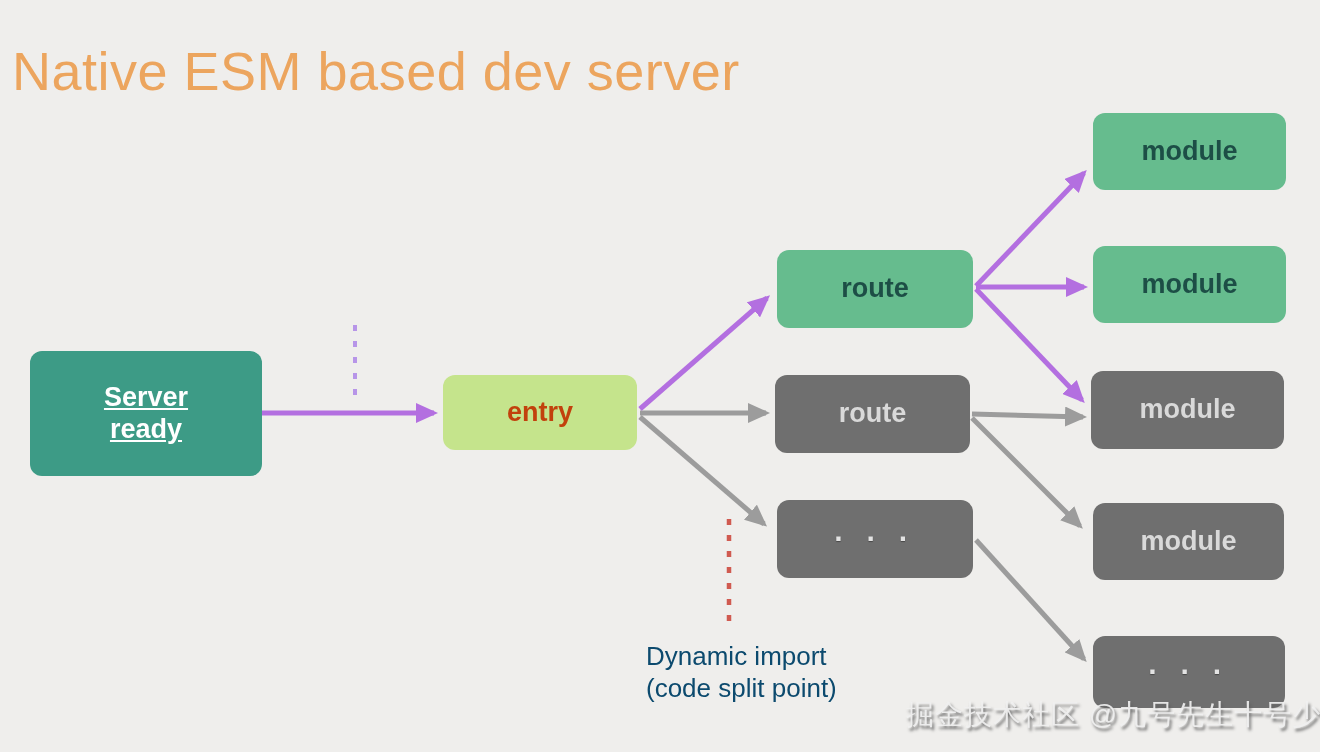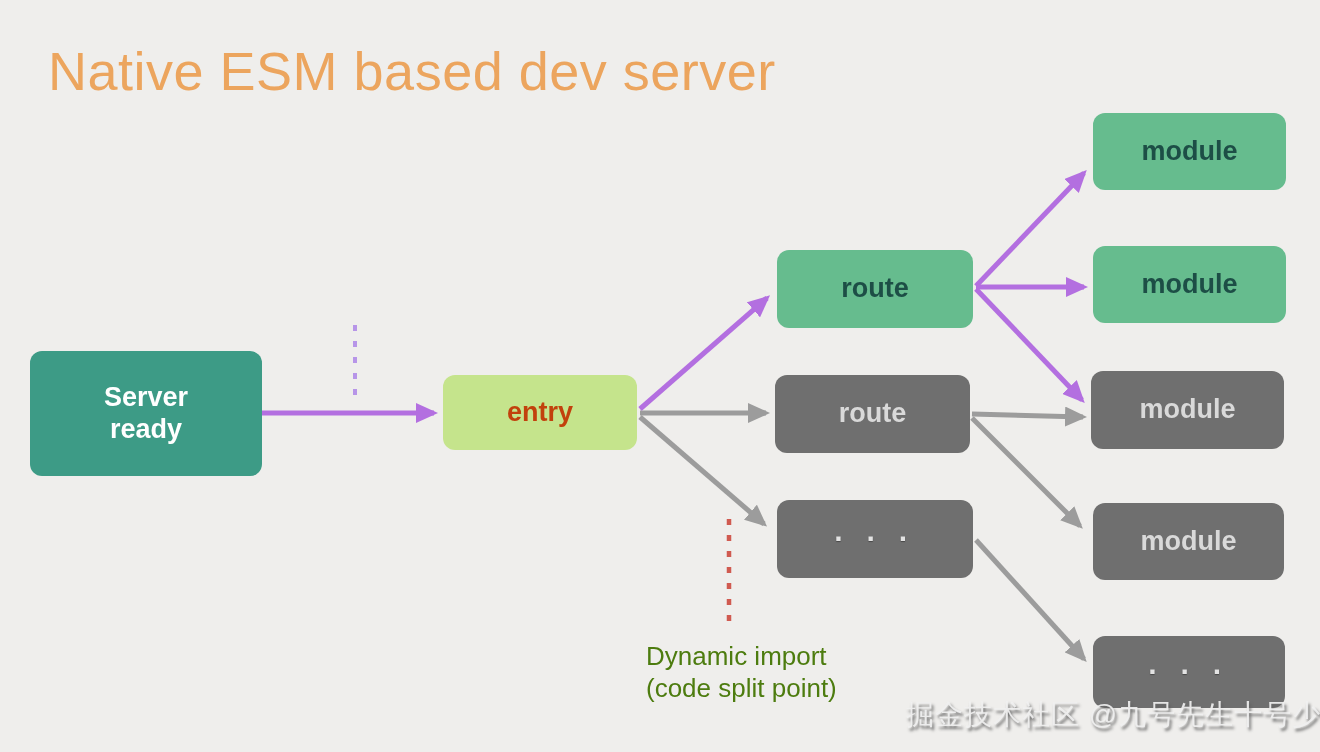"Native ESM based dev server" .title { left: 48px -> 12px }
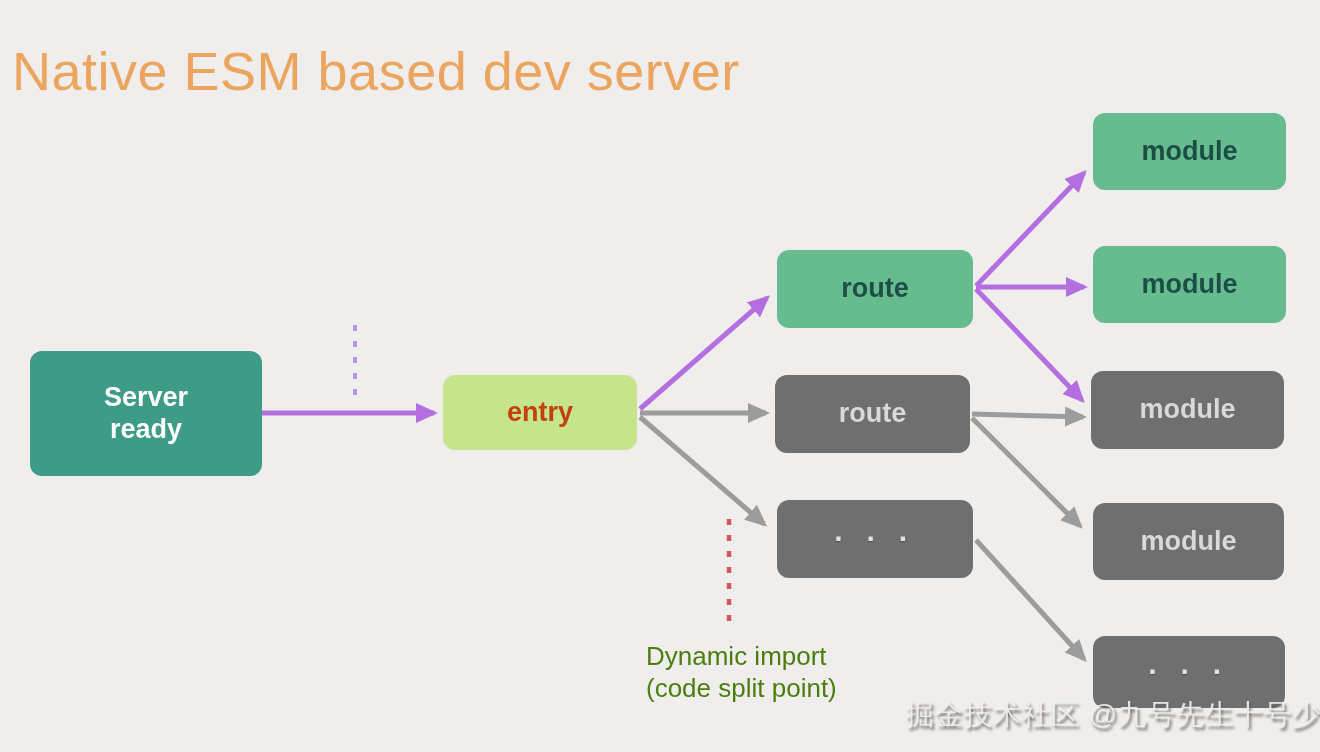"Server" #server-ready { text-decoration: none -> underline }
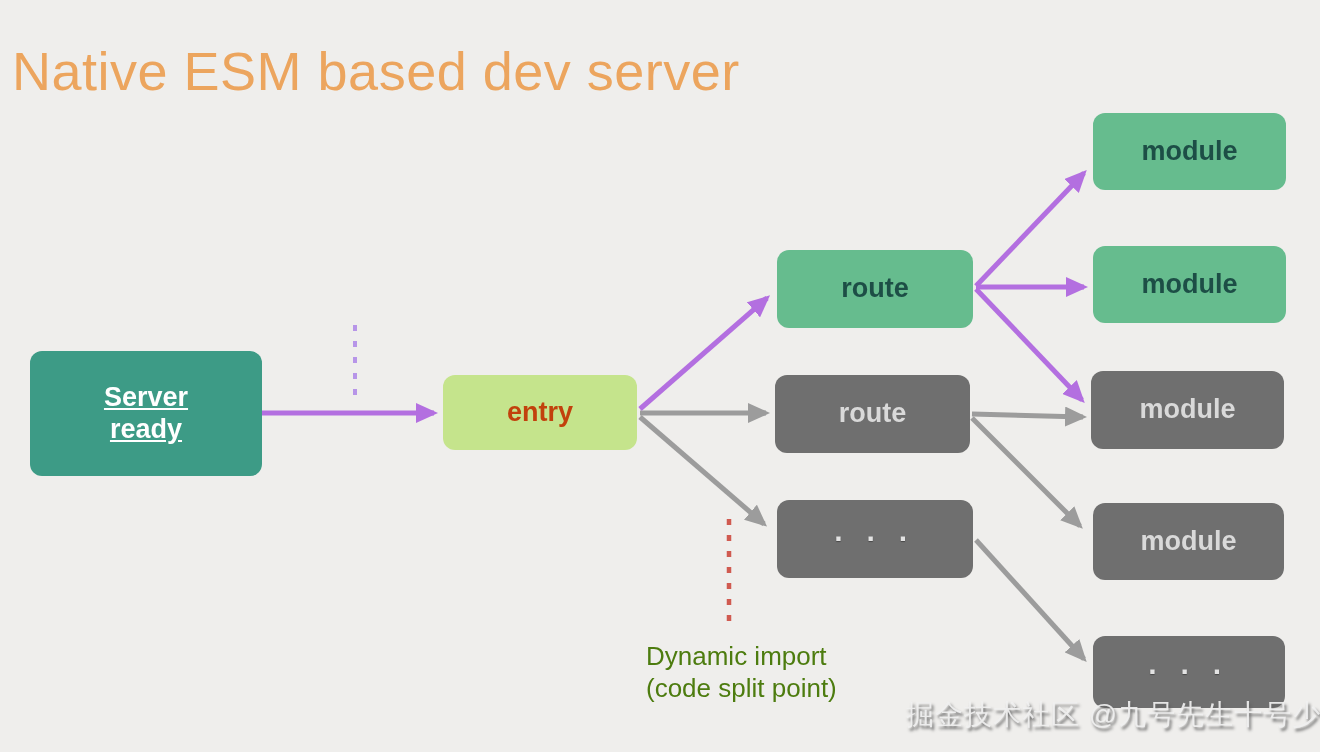"Dynamic import" .dynamic-label { color: #4d7c0f -> #0c4a6e }
